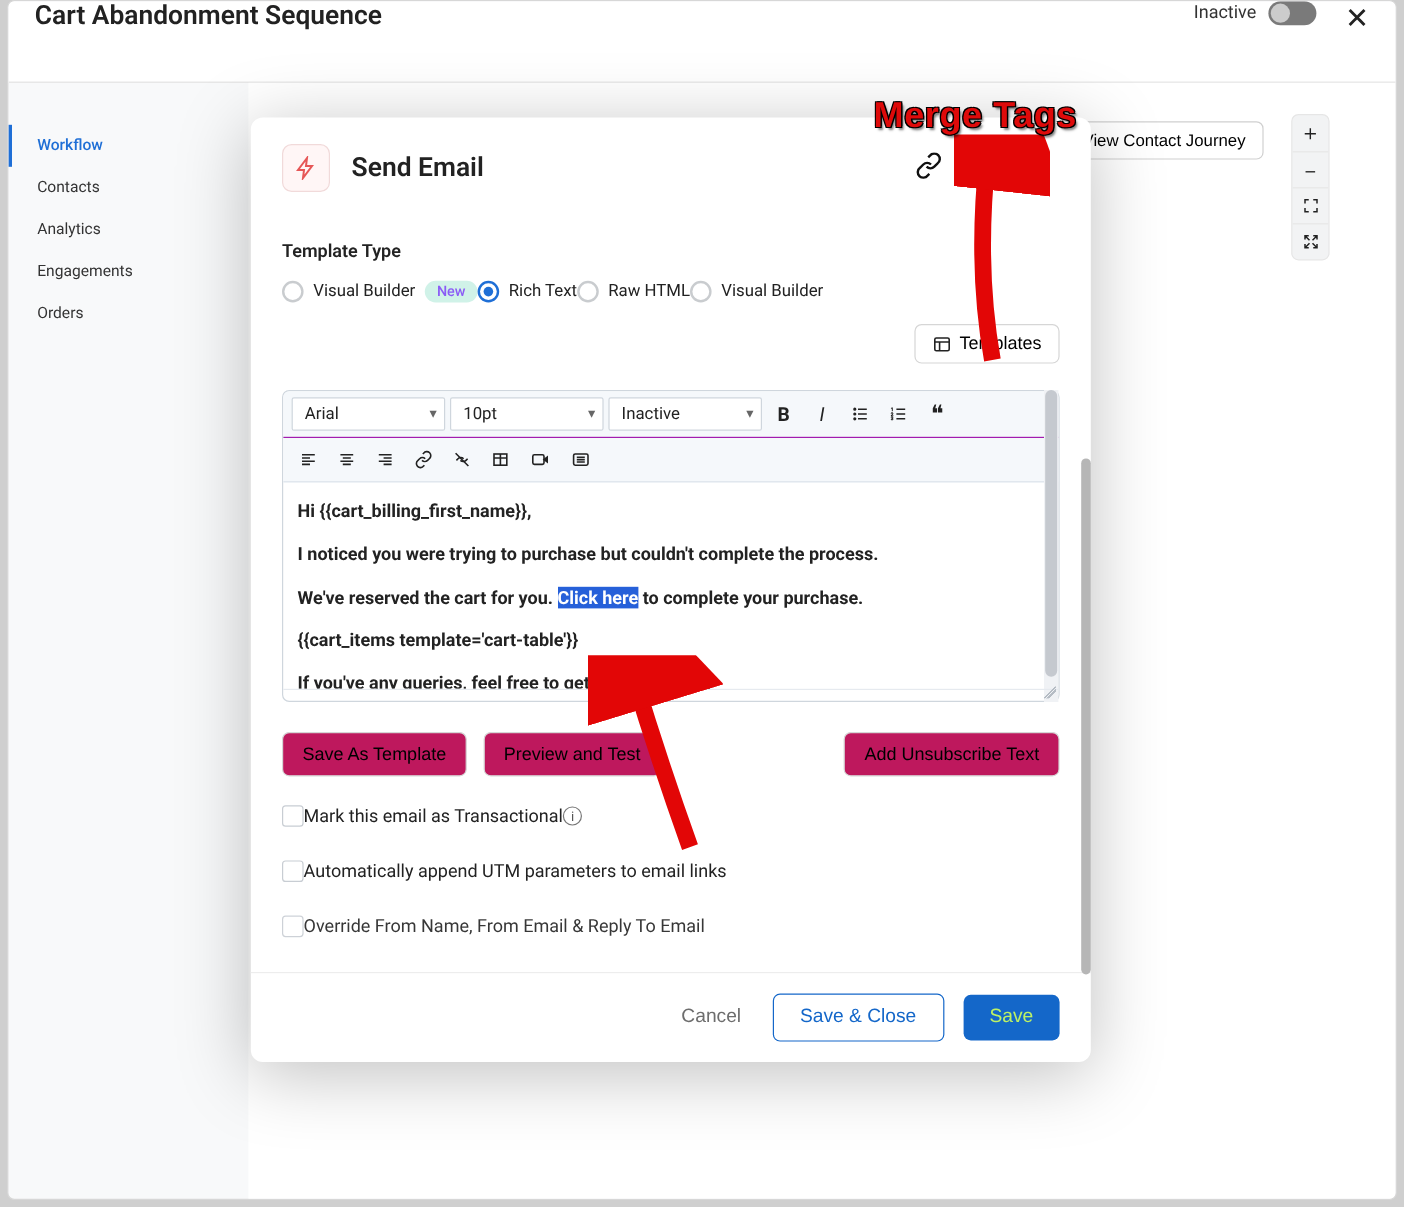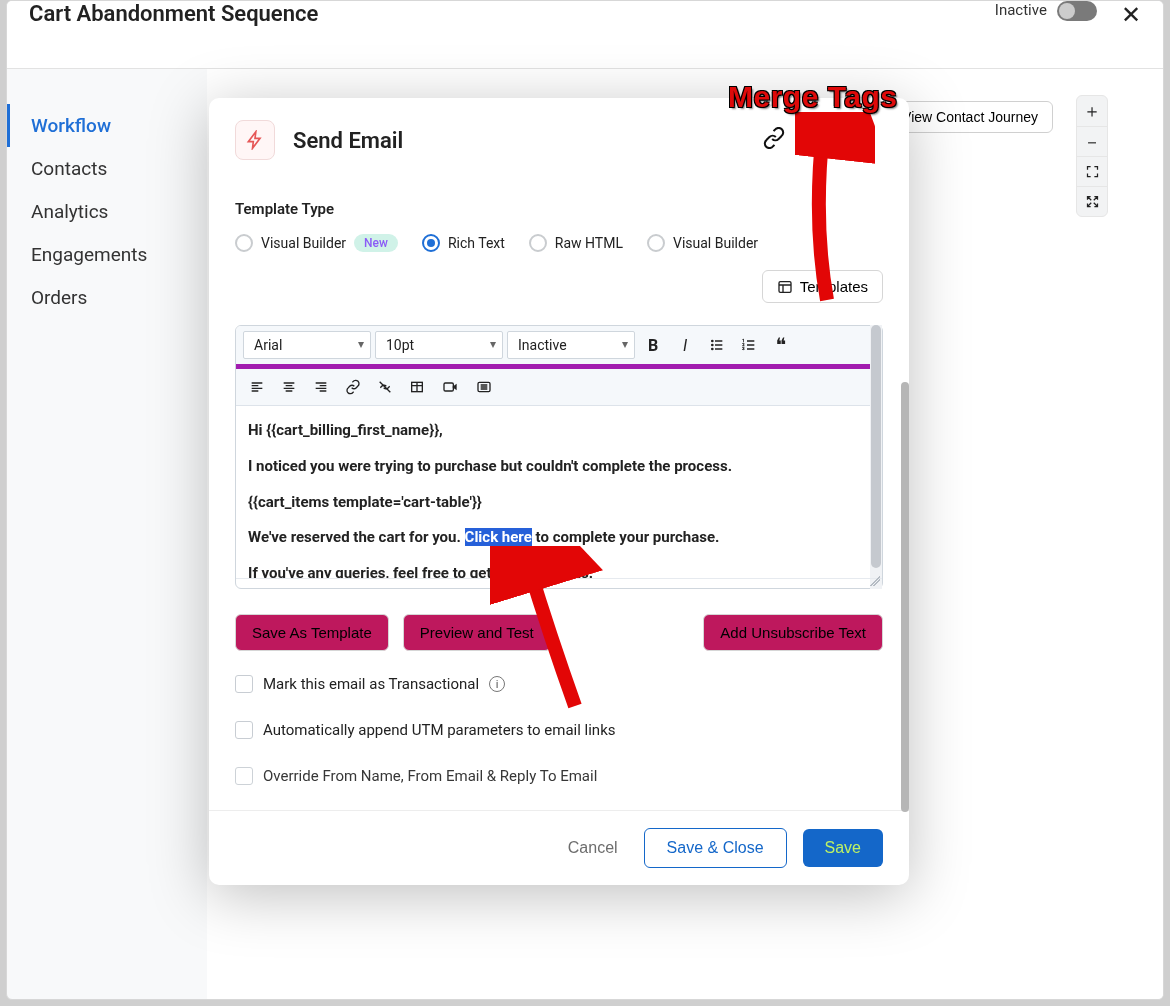"Workflow" .side-item { font-size: 19px -> 13px }
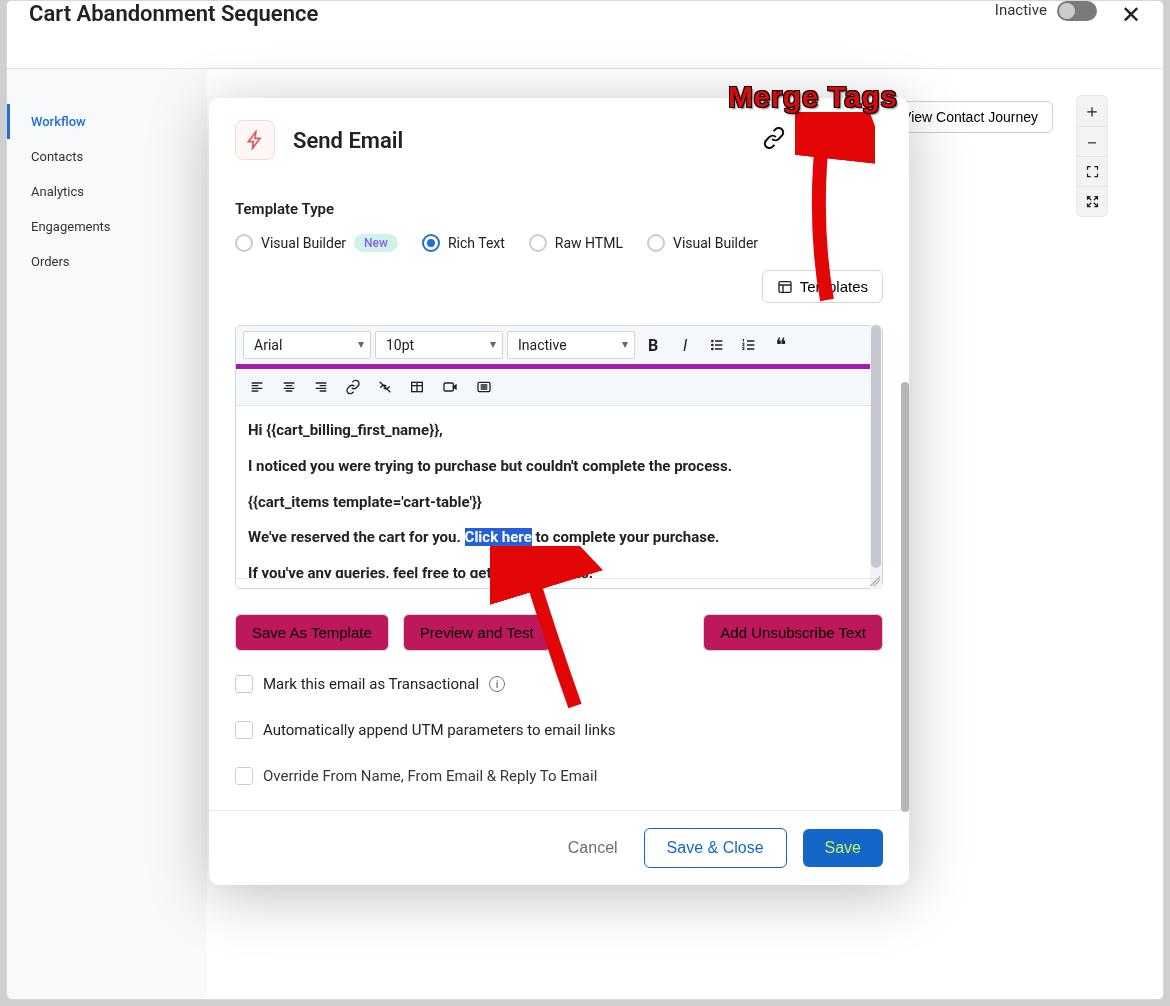"Visual Builder" .radio-row { gap: 24px -> none }
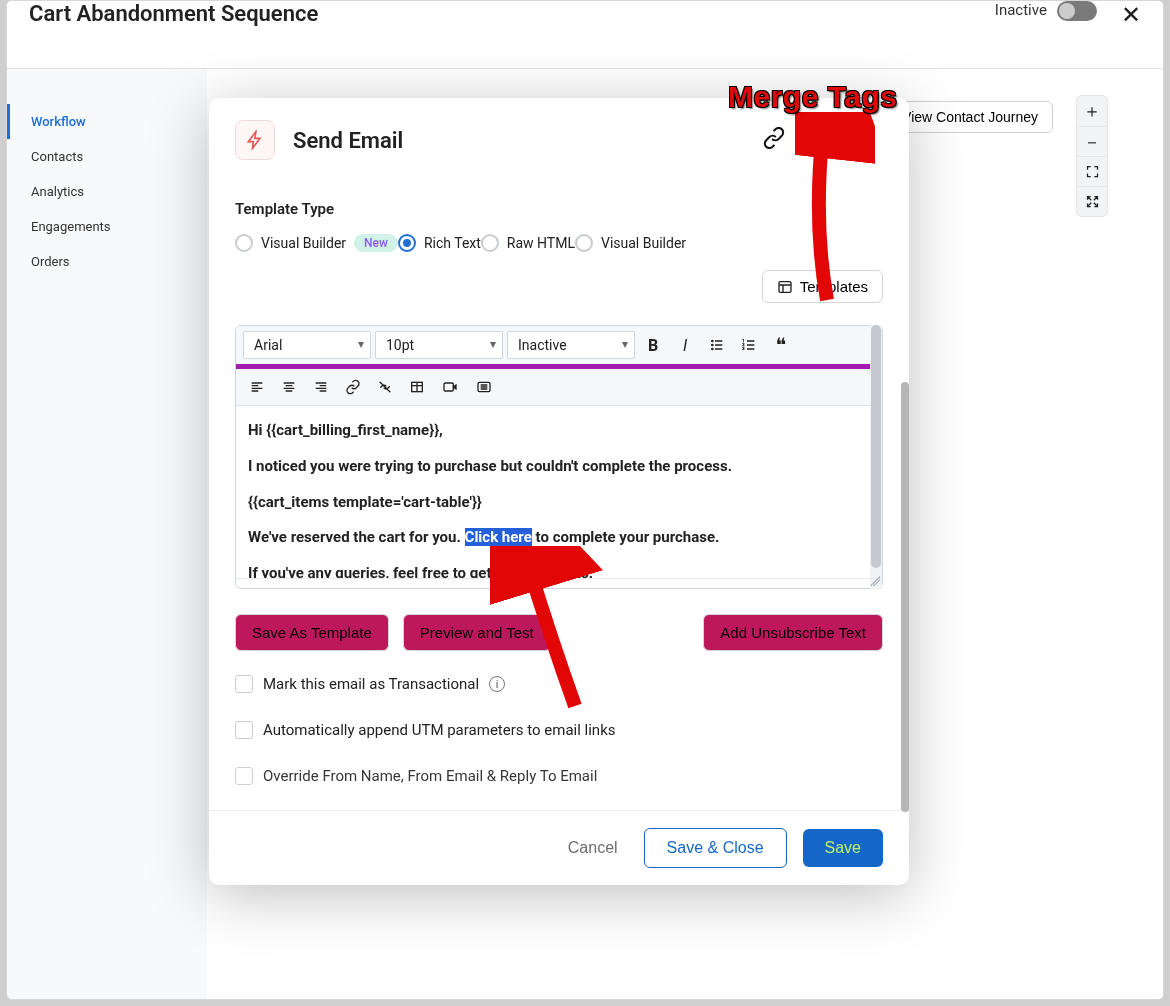"Arial" .tb-row { border-bottom: 5px solid #a21caf -> 1px solid #a21caf }
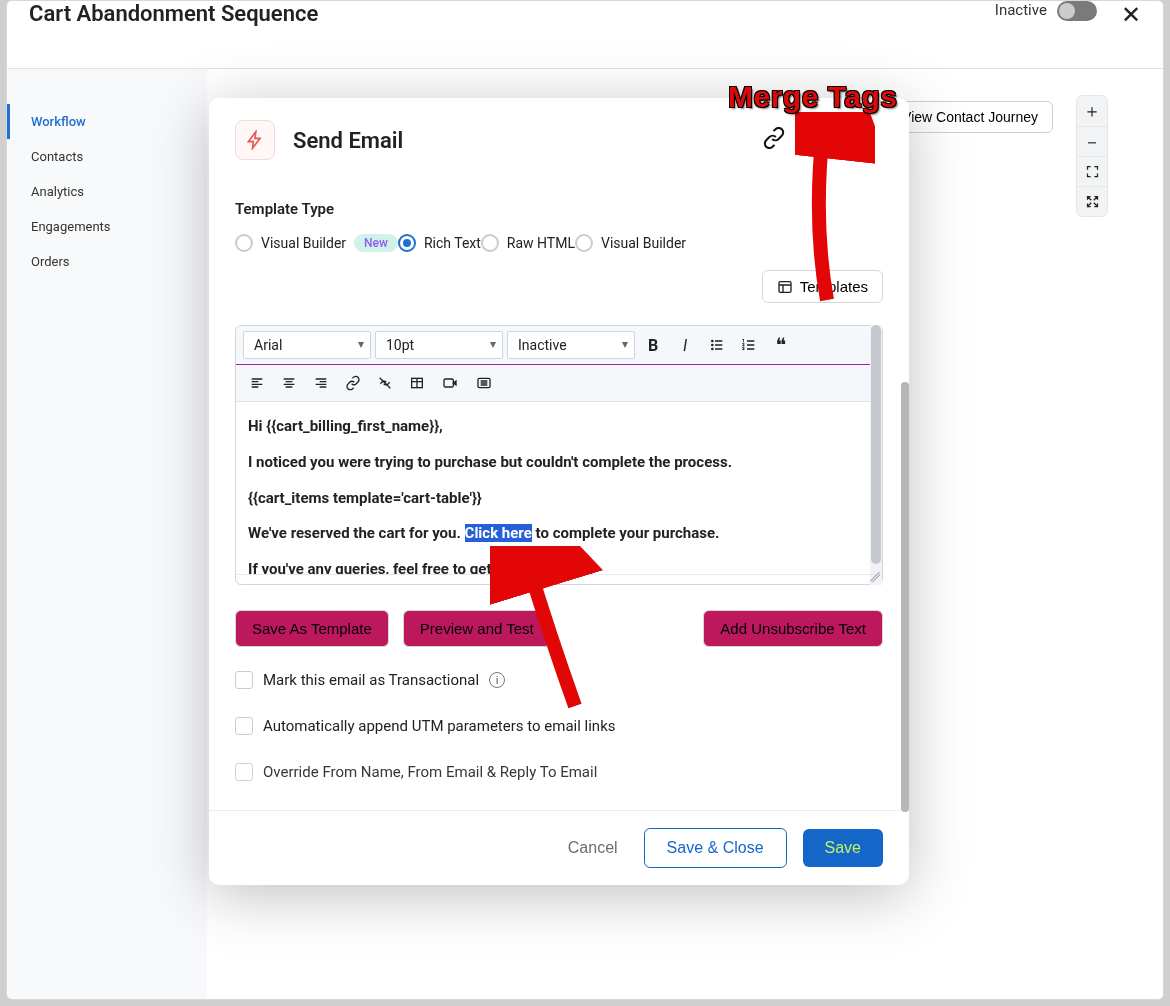"{{cart_items template='cart-table'}}" p { order: before "We've reserved the cart for" -> after "We've reserved the cart for" }
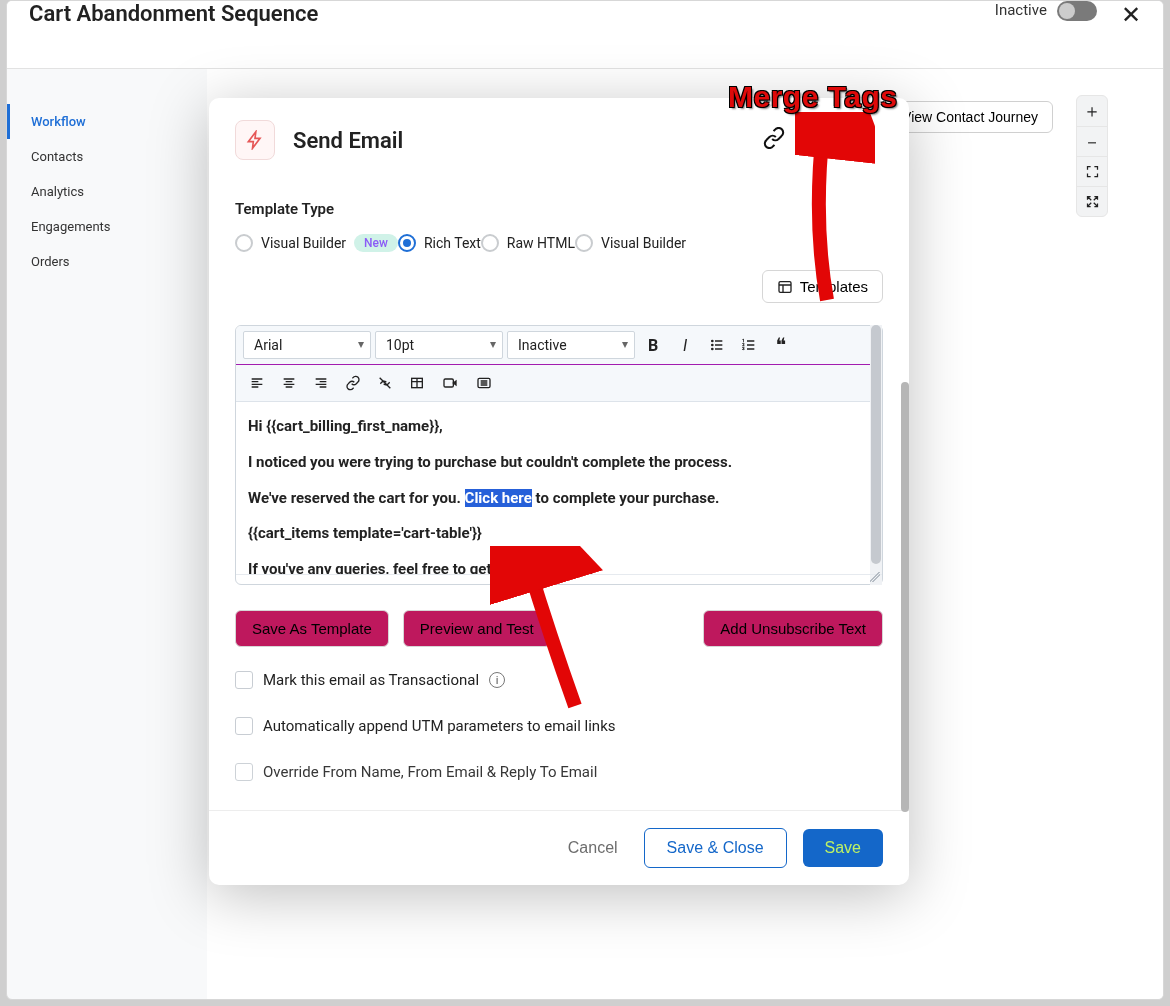"Mark this email as Transactional" .check-row { gap: 10px -> none }
